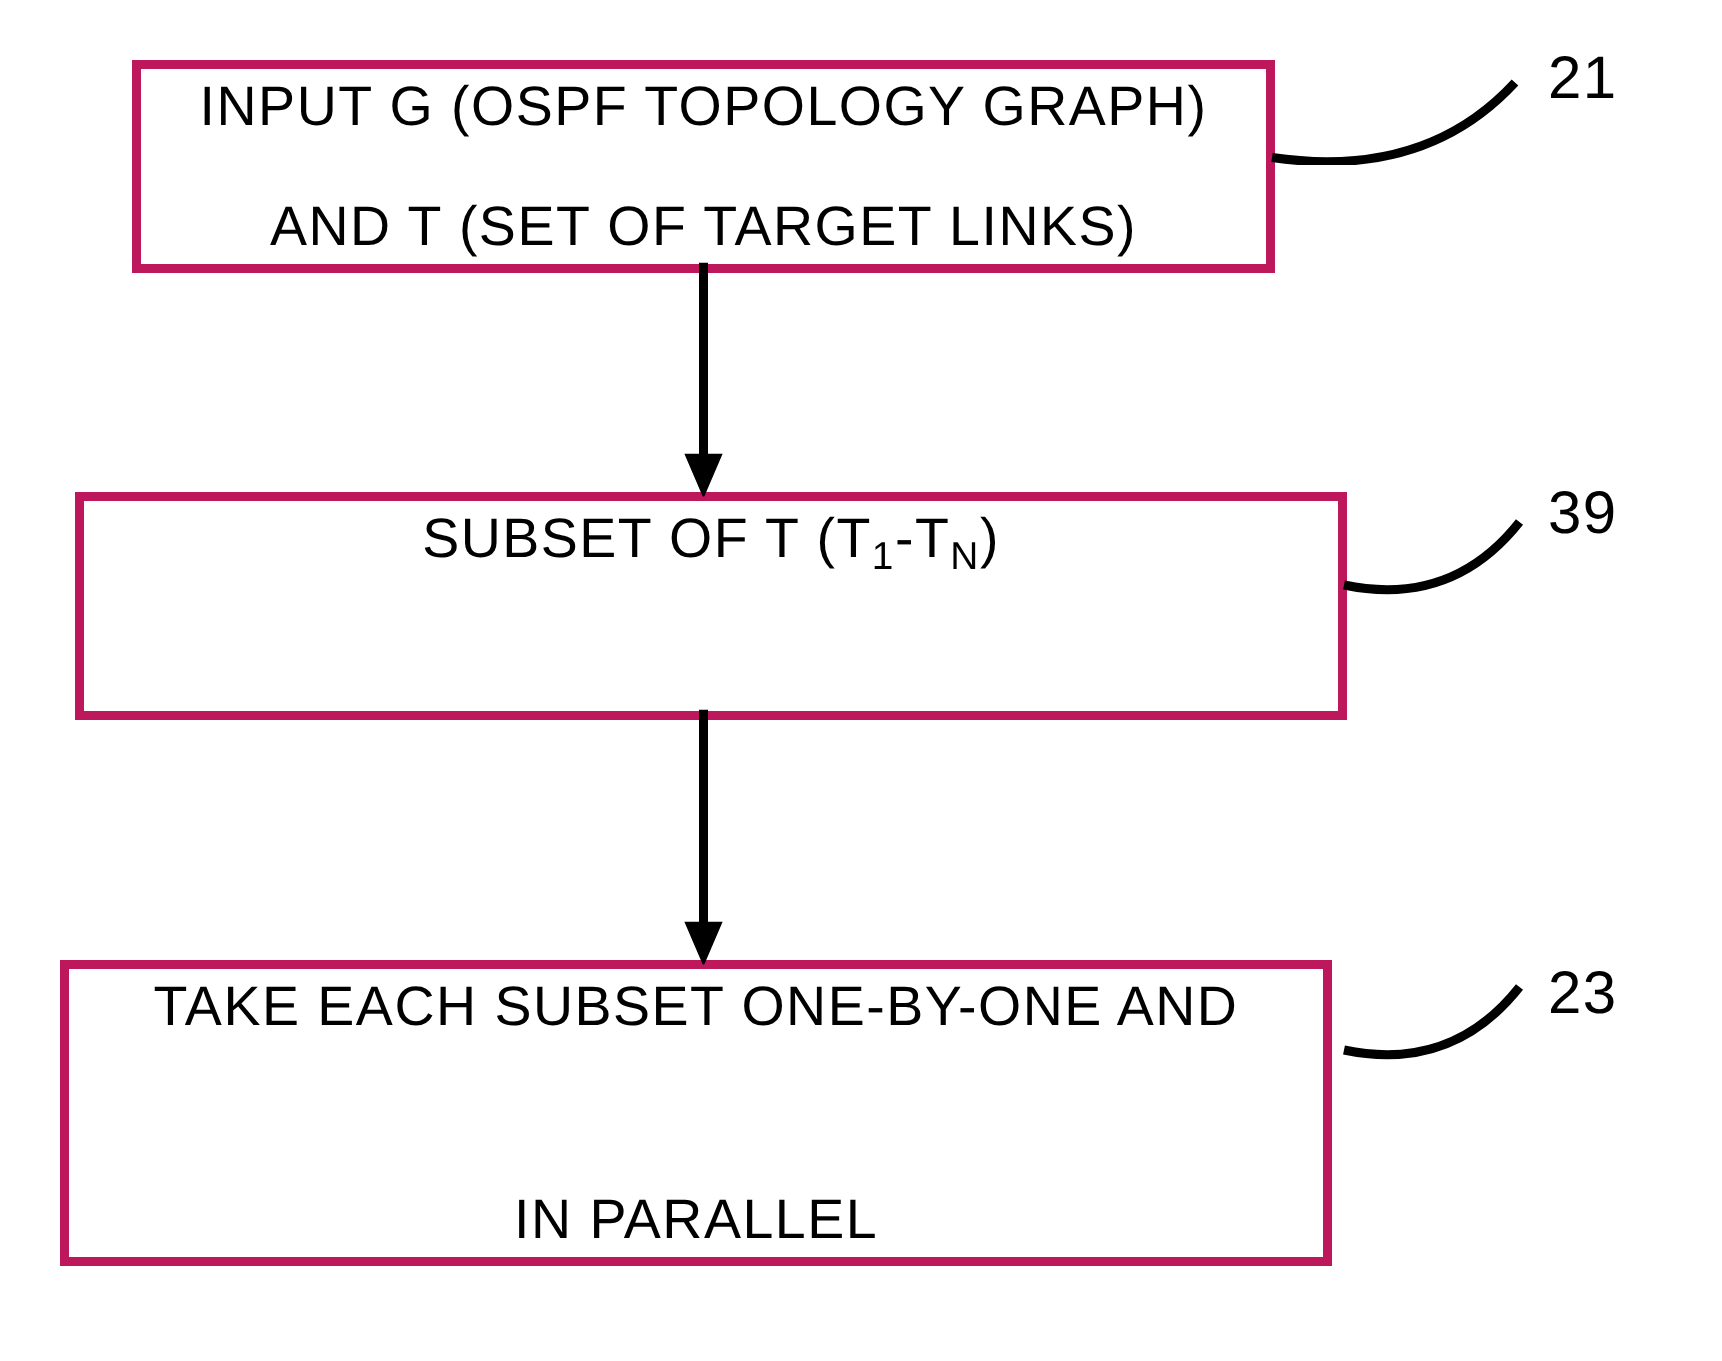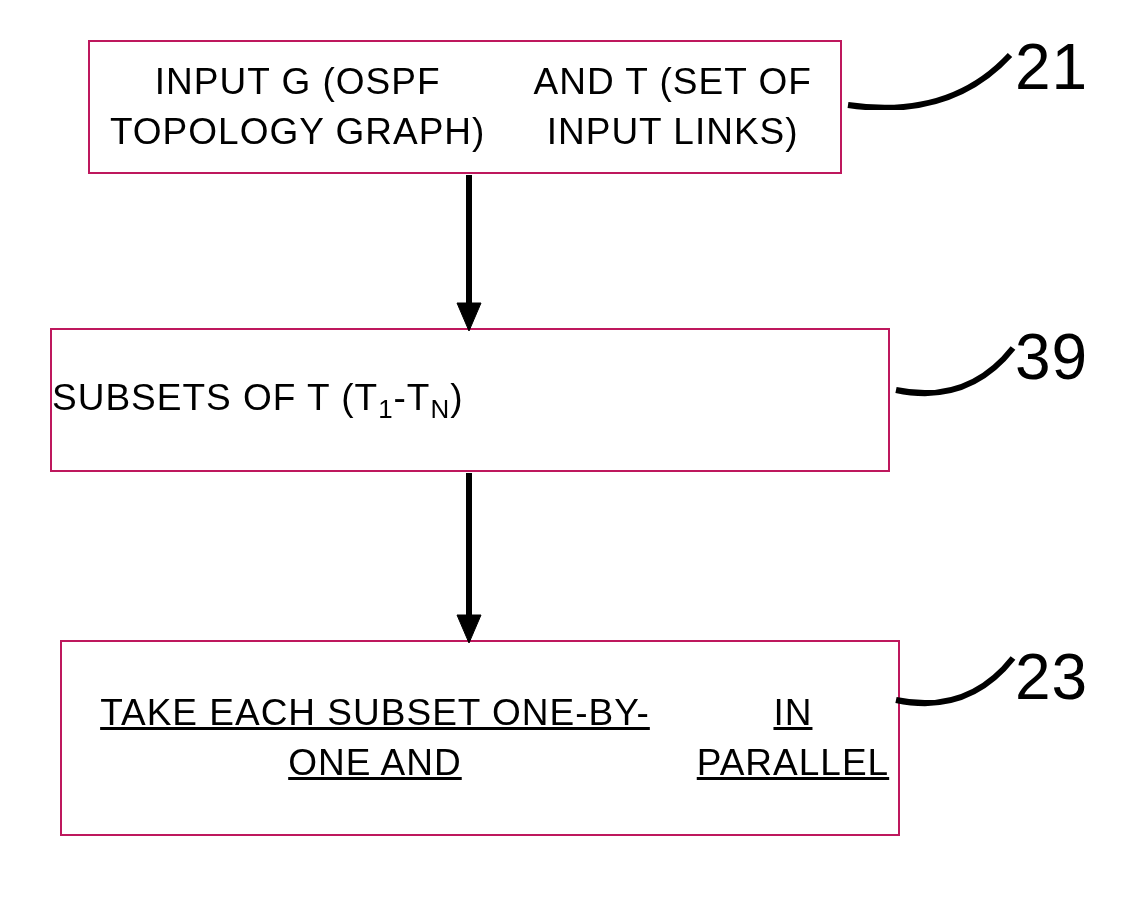"INPUT G (OSPF TOPOLOGY GRAPH)" .box { border: 2px solid #be185d -> 6px solid #be185d; flex-direction: row -> column }
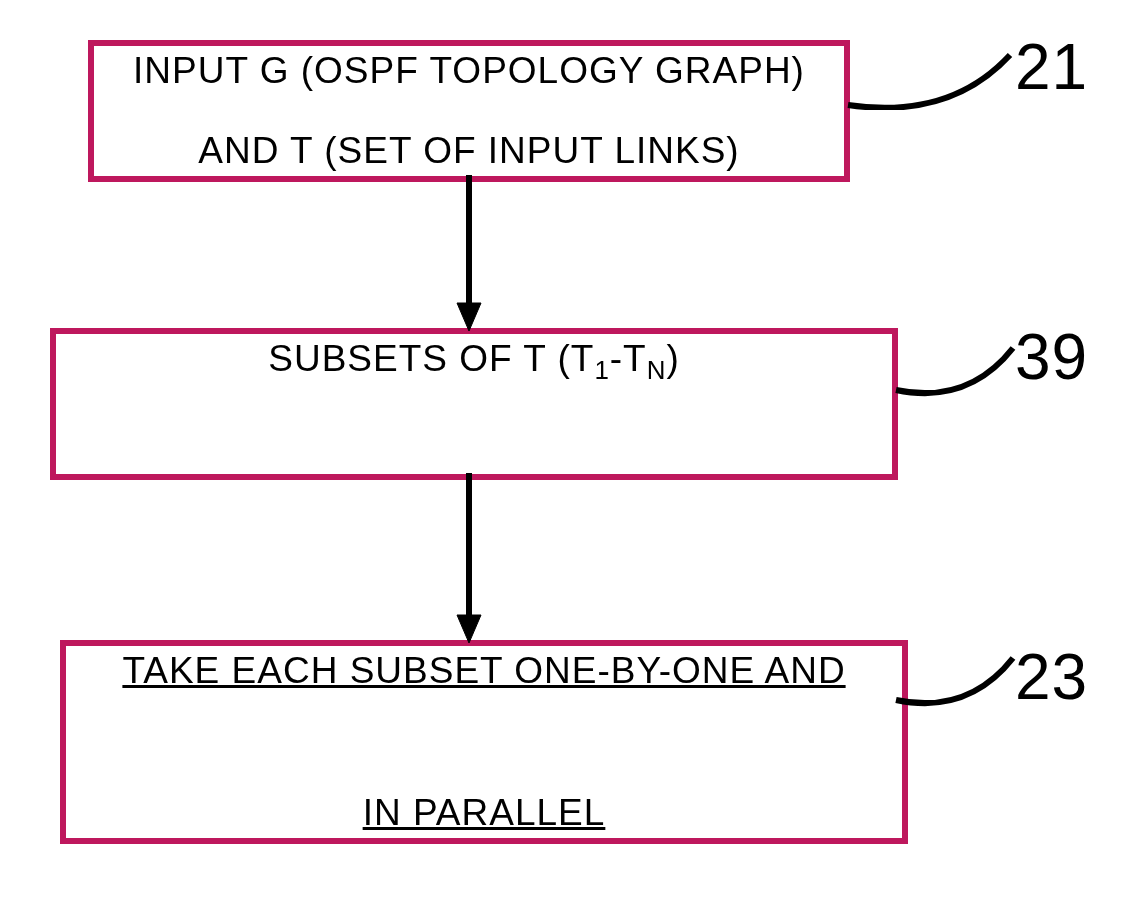"21" .label { font-size: 64px -> 40px; margin-left: none -> 17px }
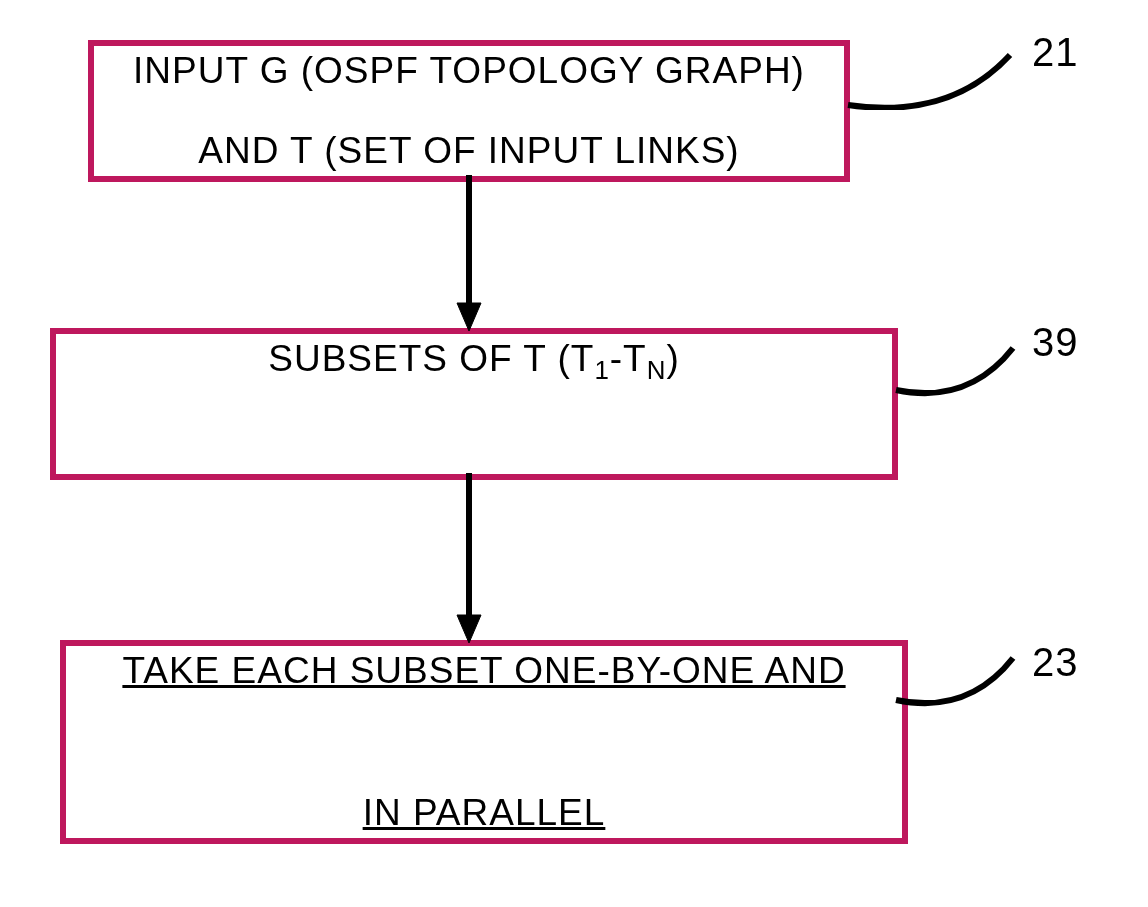"AND T (SET OF INPUT" div { text: INPUT -> TARGET }
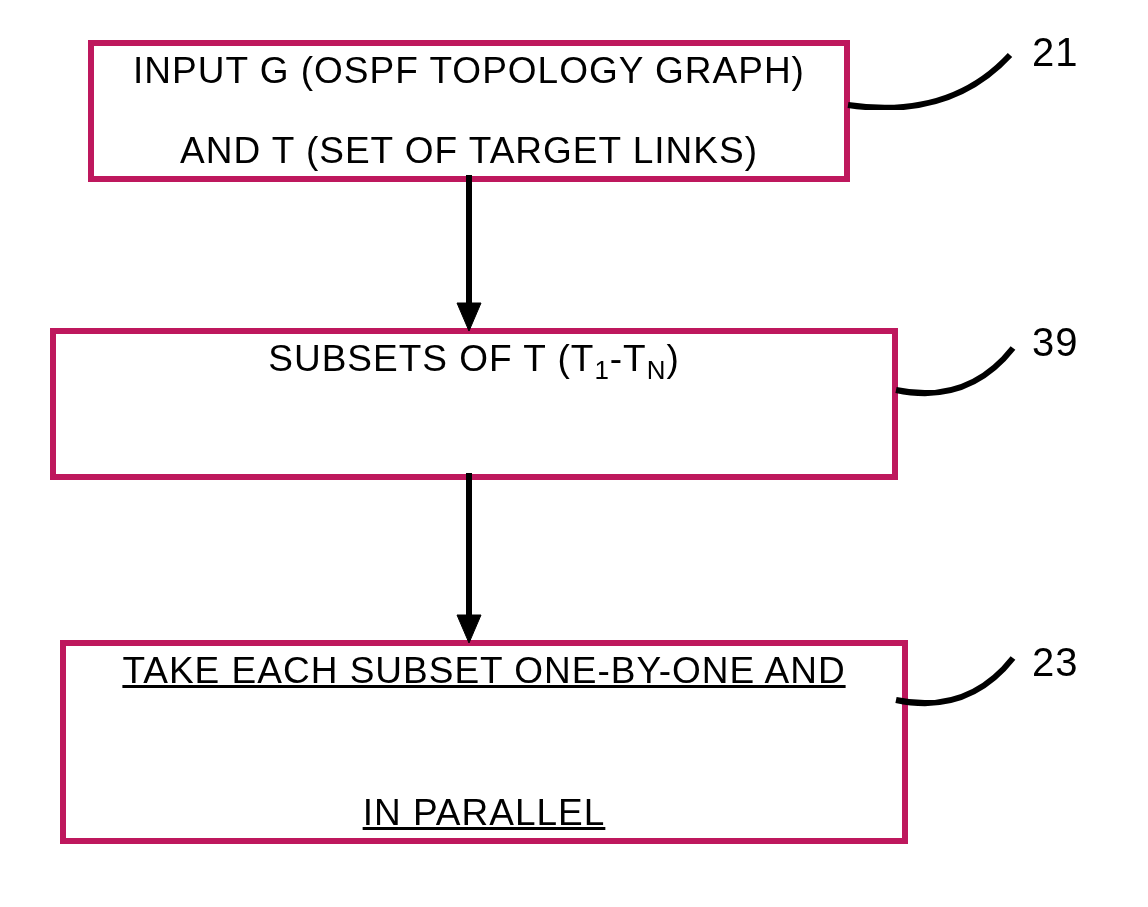"SUBSETS OF T (T" span { text: SUBSETS -> SUBSET }
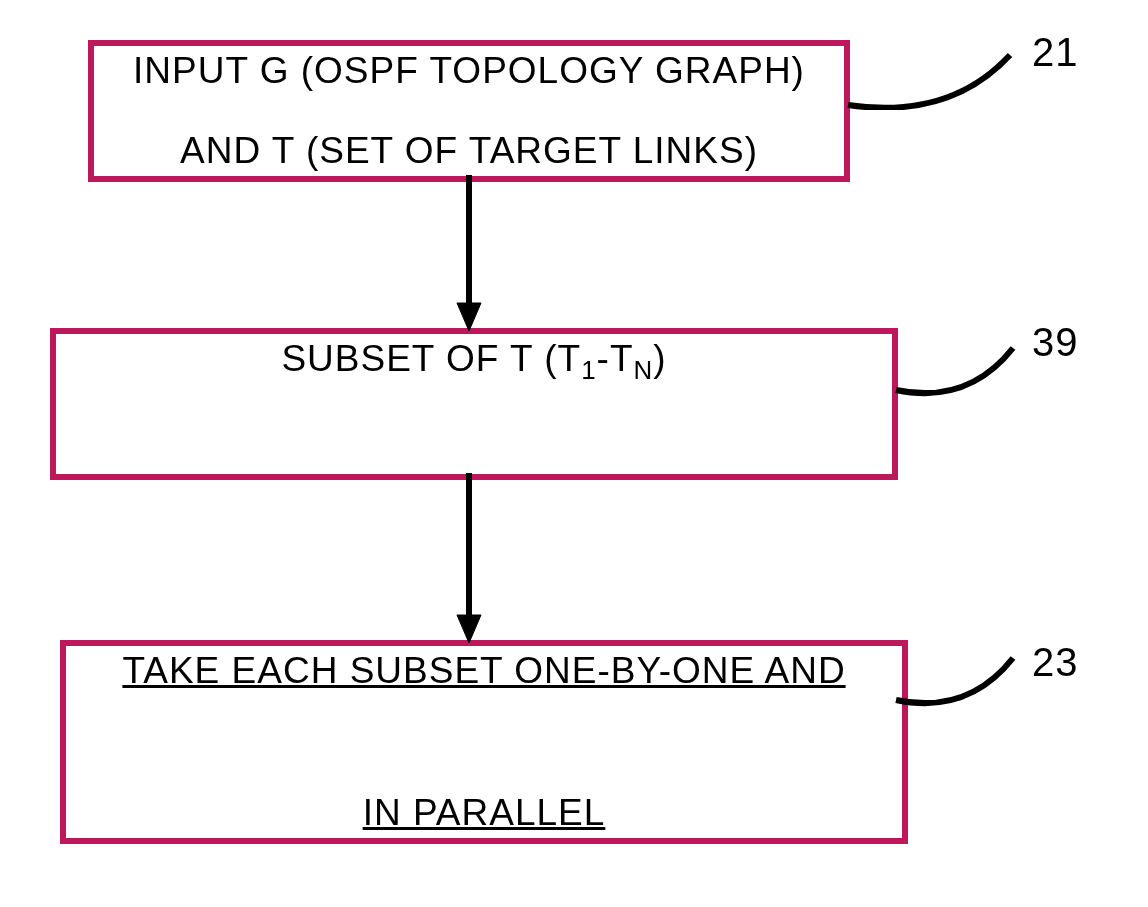"TAKE EACH SUBSET ONE-BY-ONE AND" .box-3 { left: 20px -> 0; text-decoration: underline -> none }
